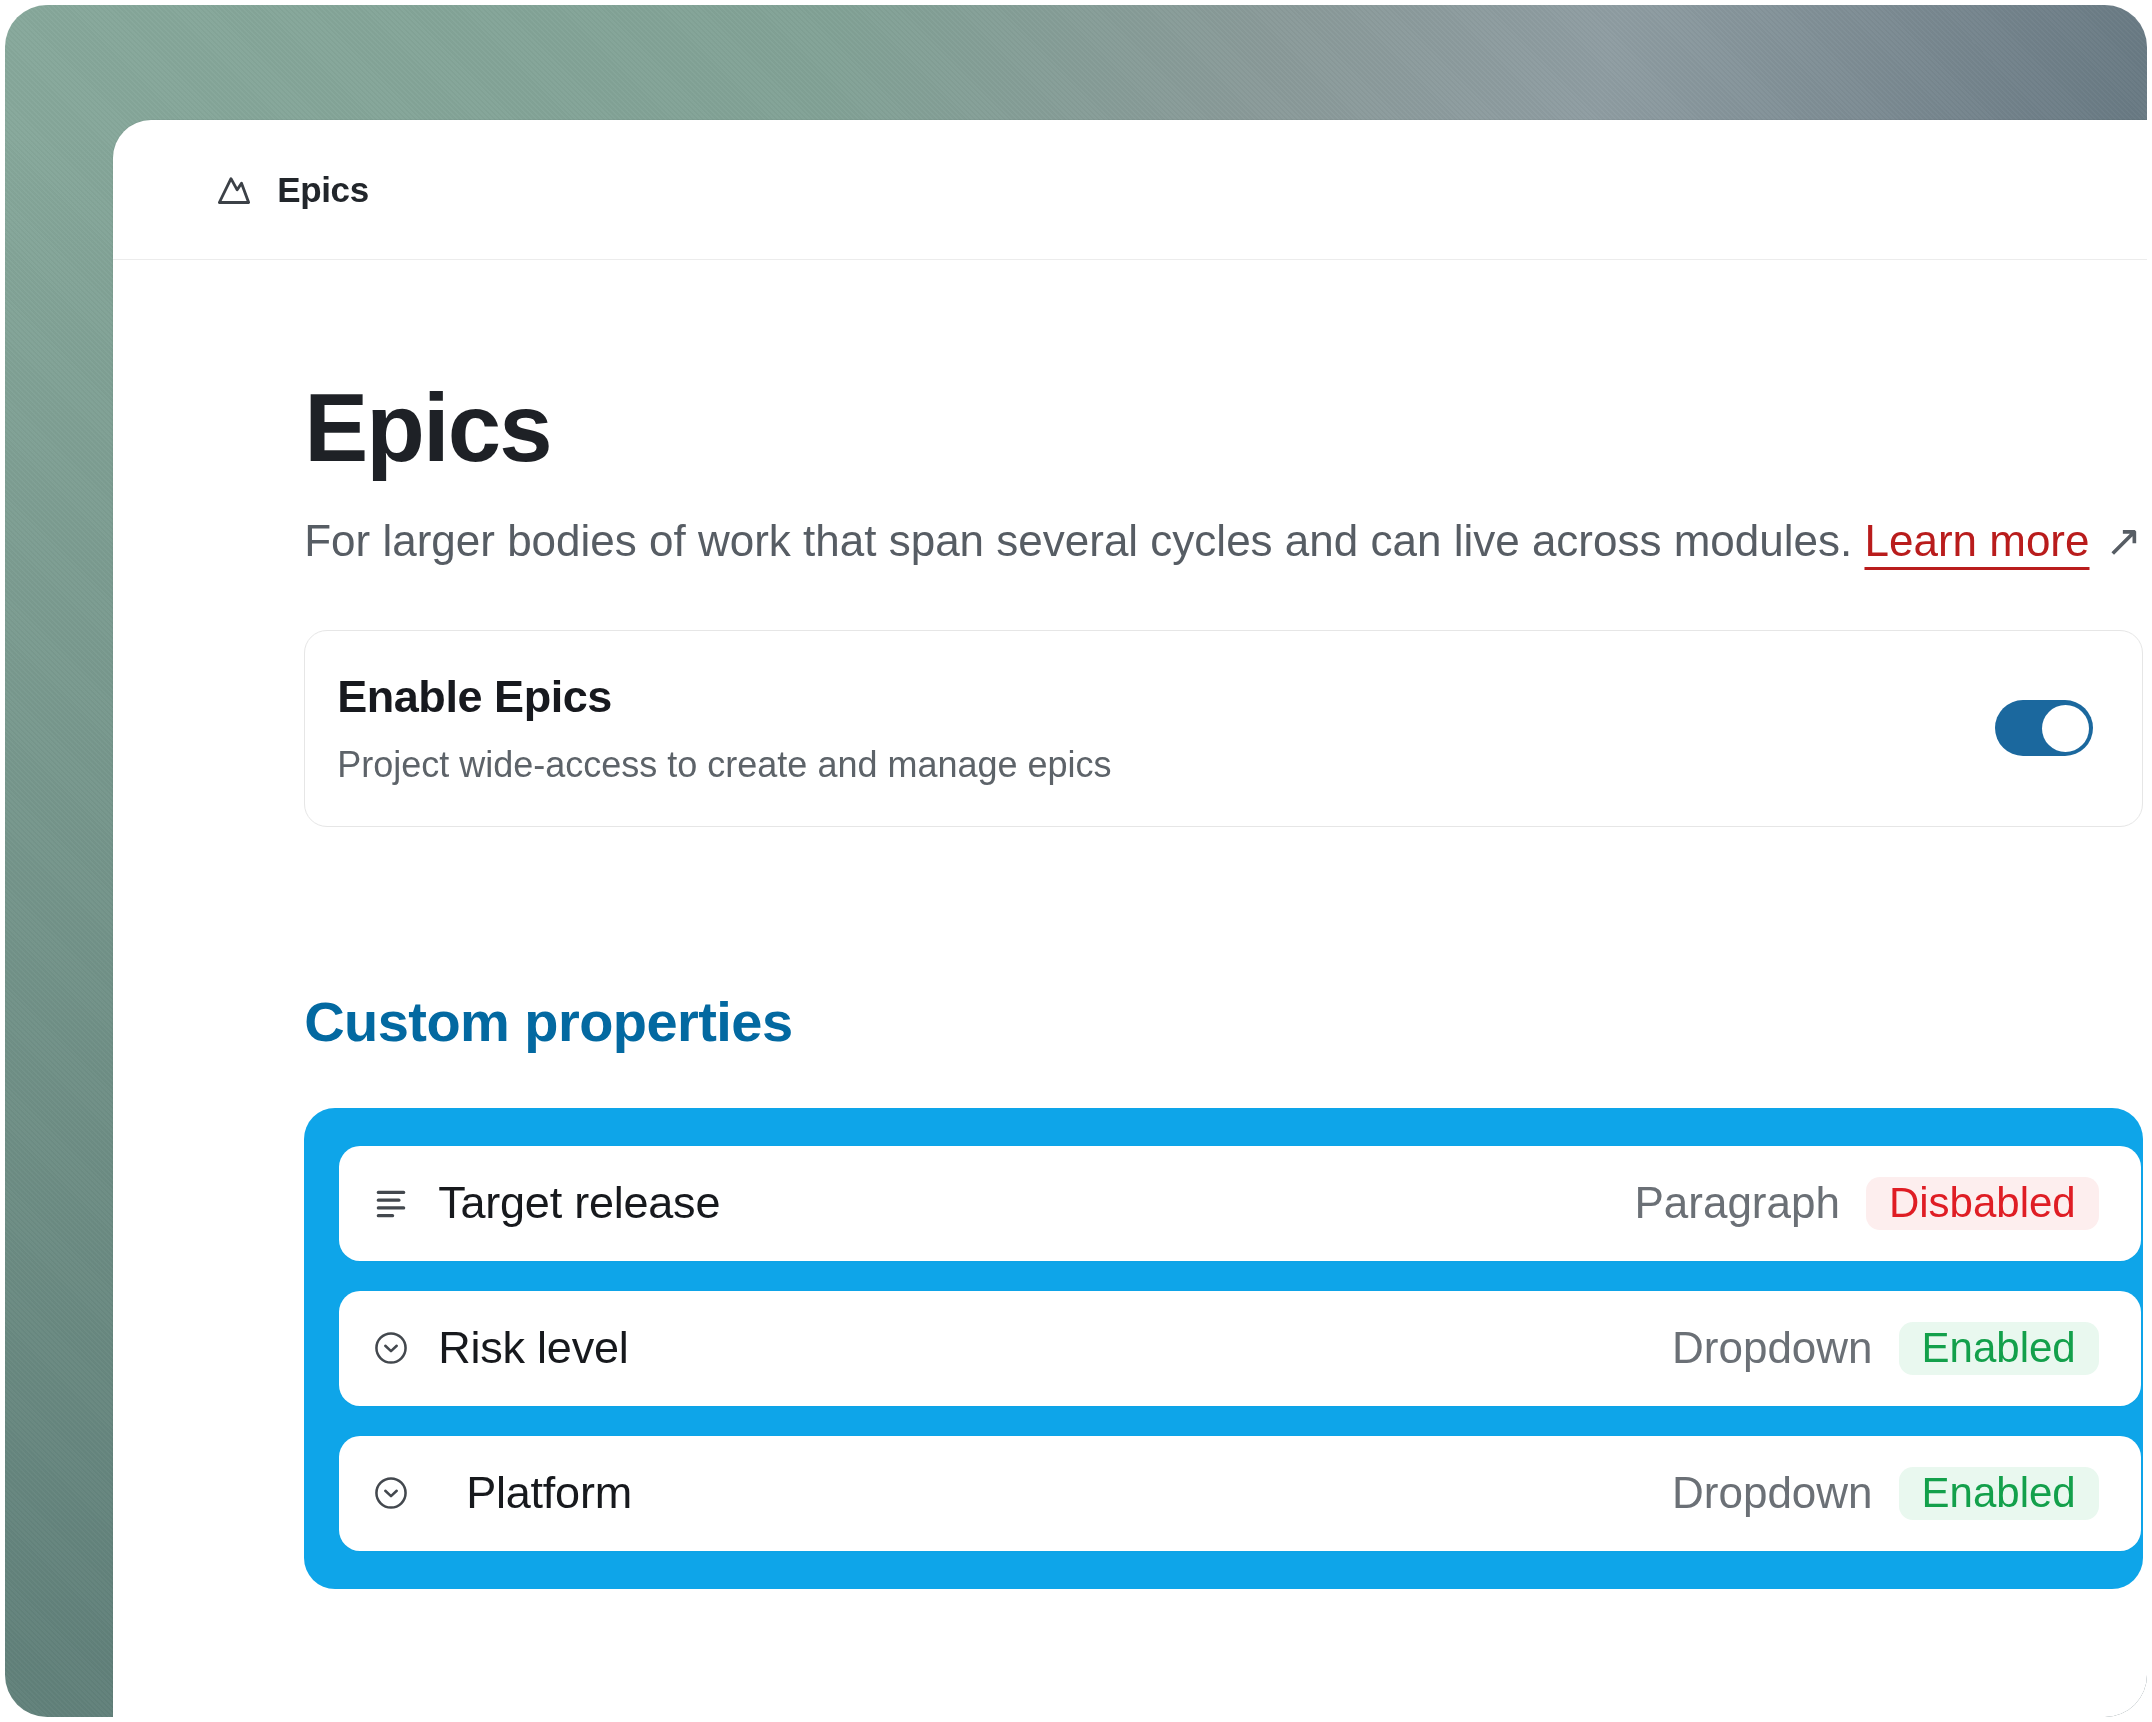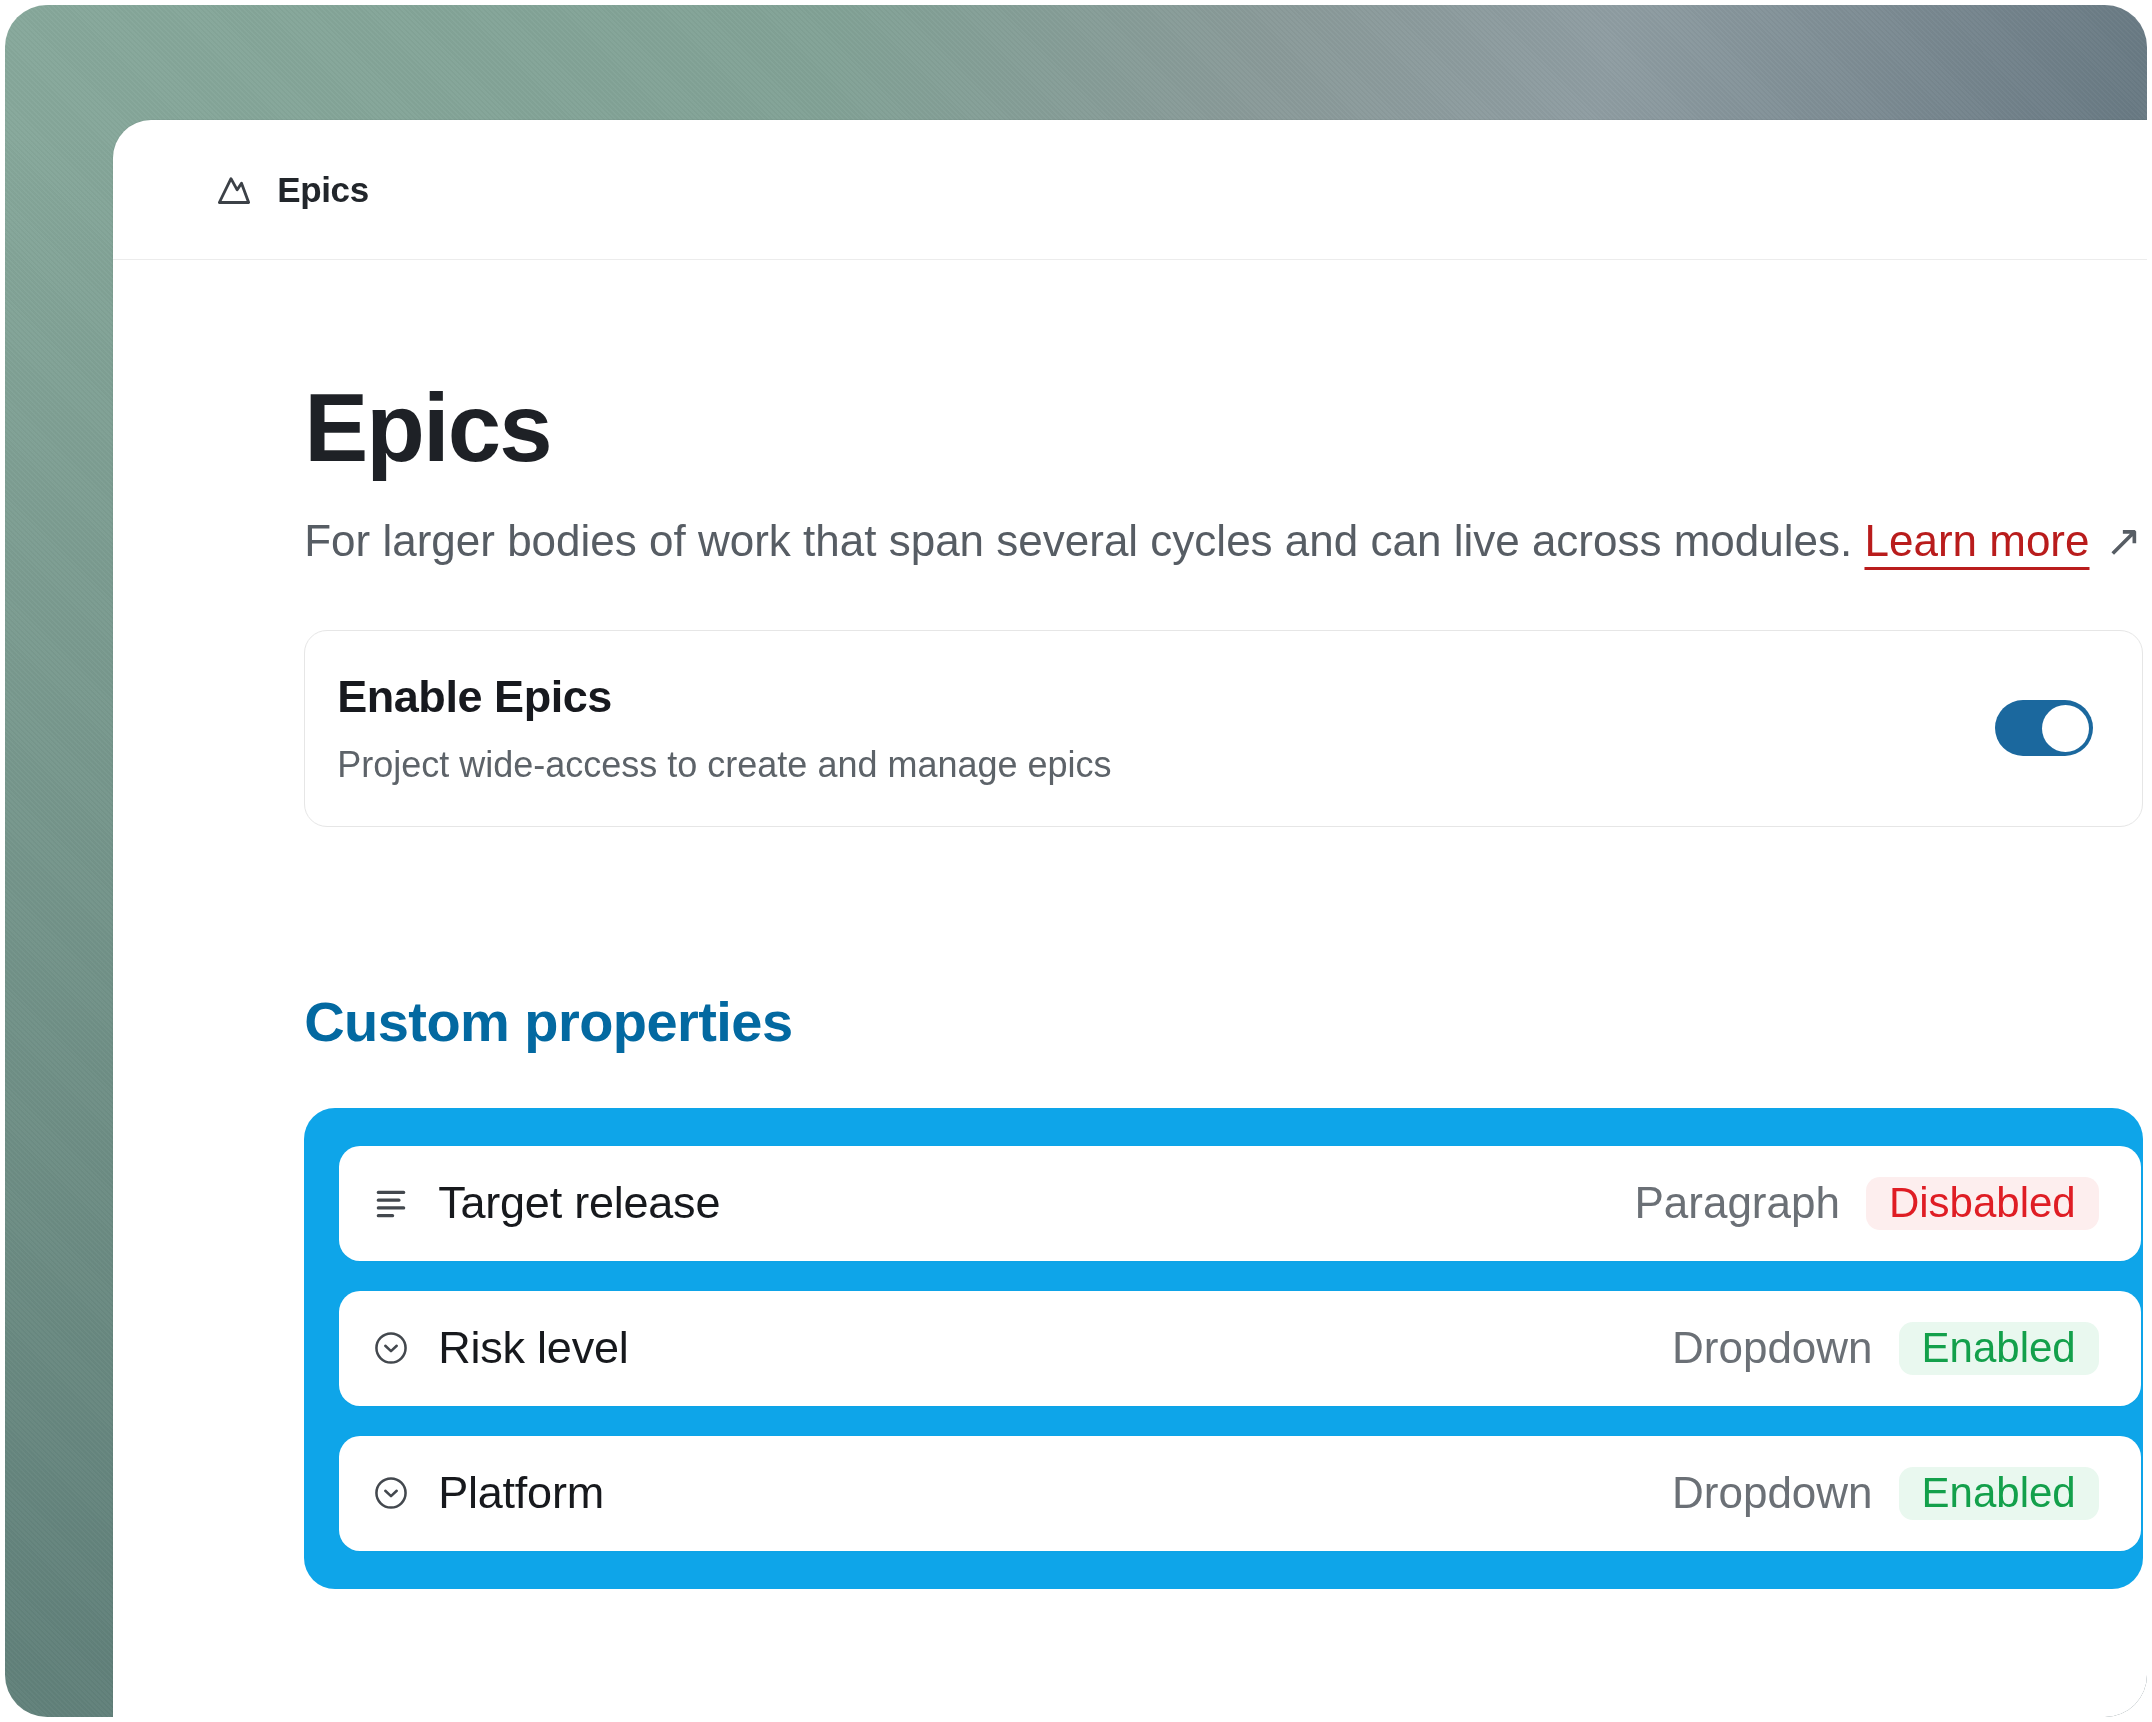"Platform" .prop-row:last-child { gap: none -> 28px }
